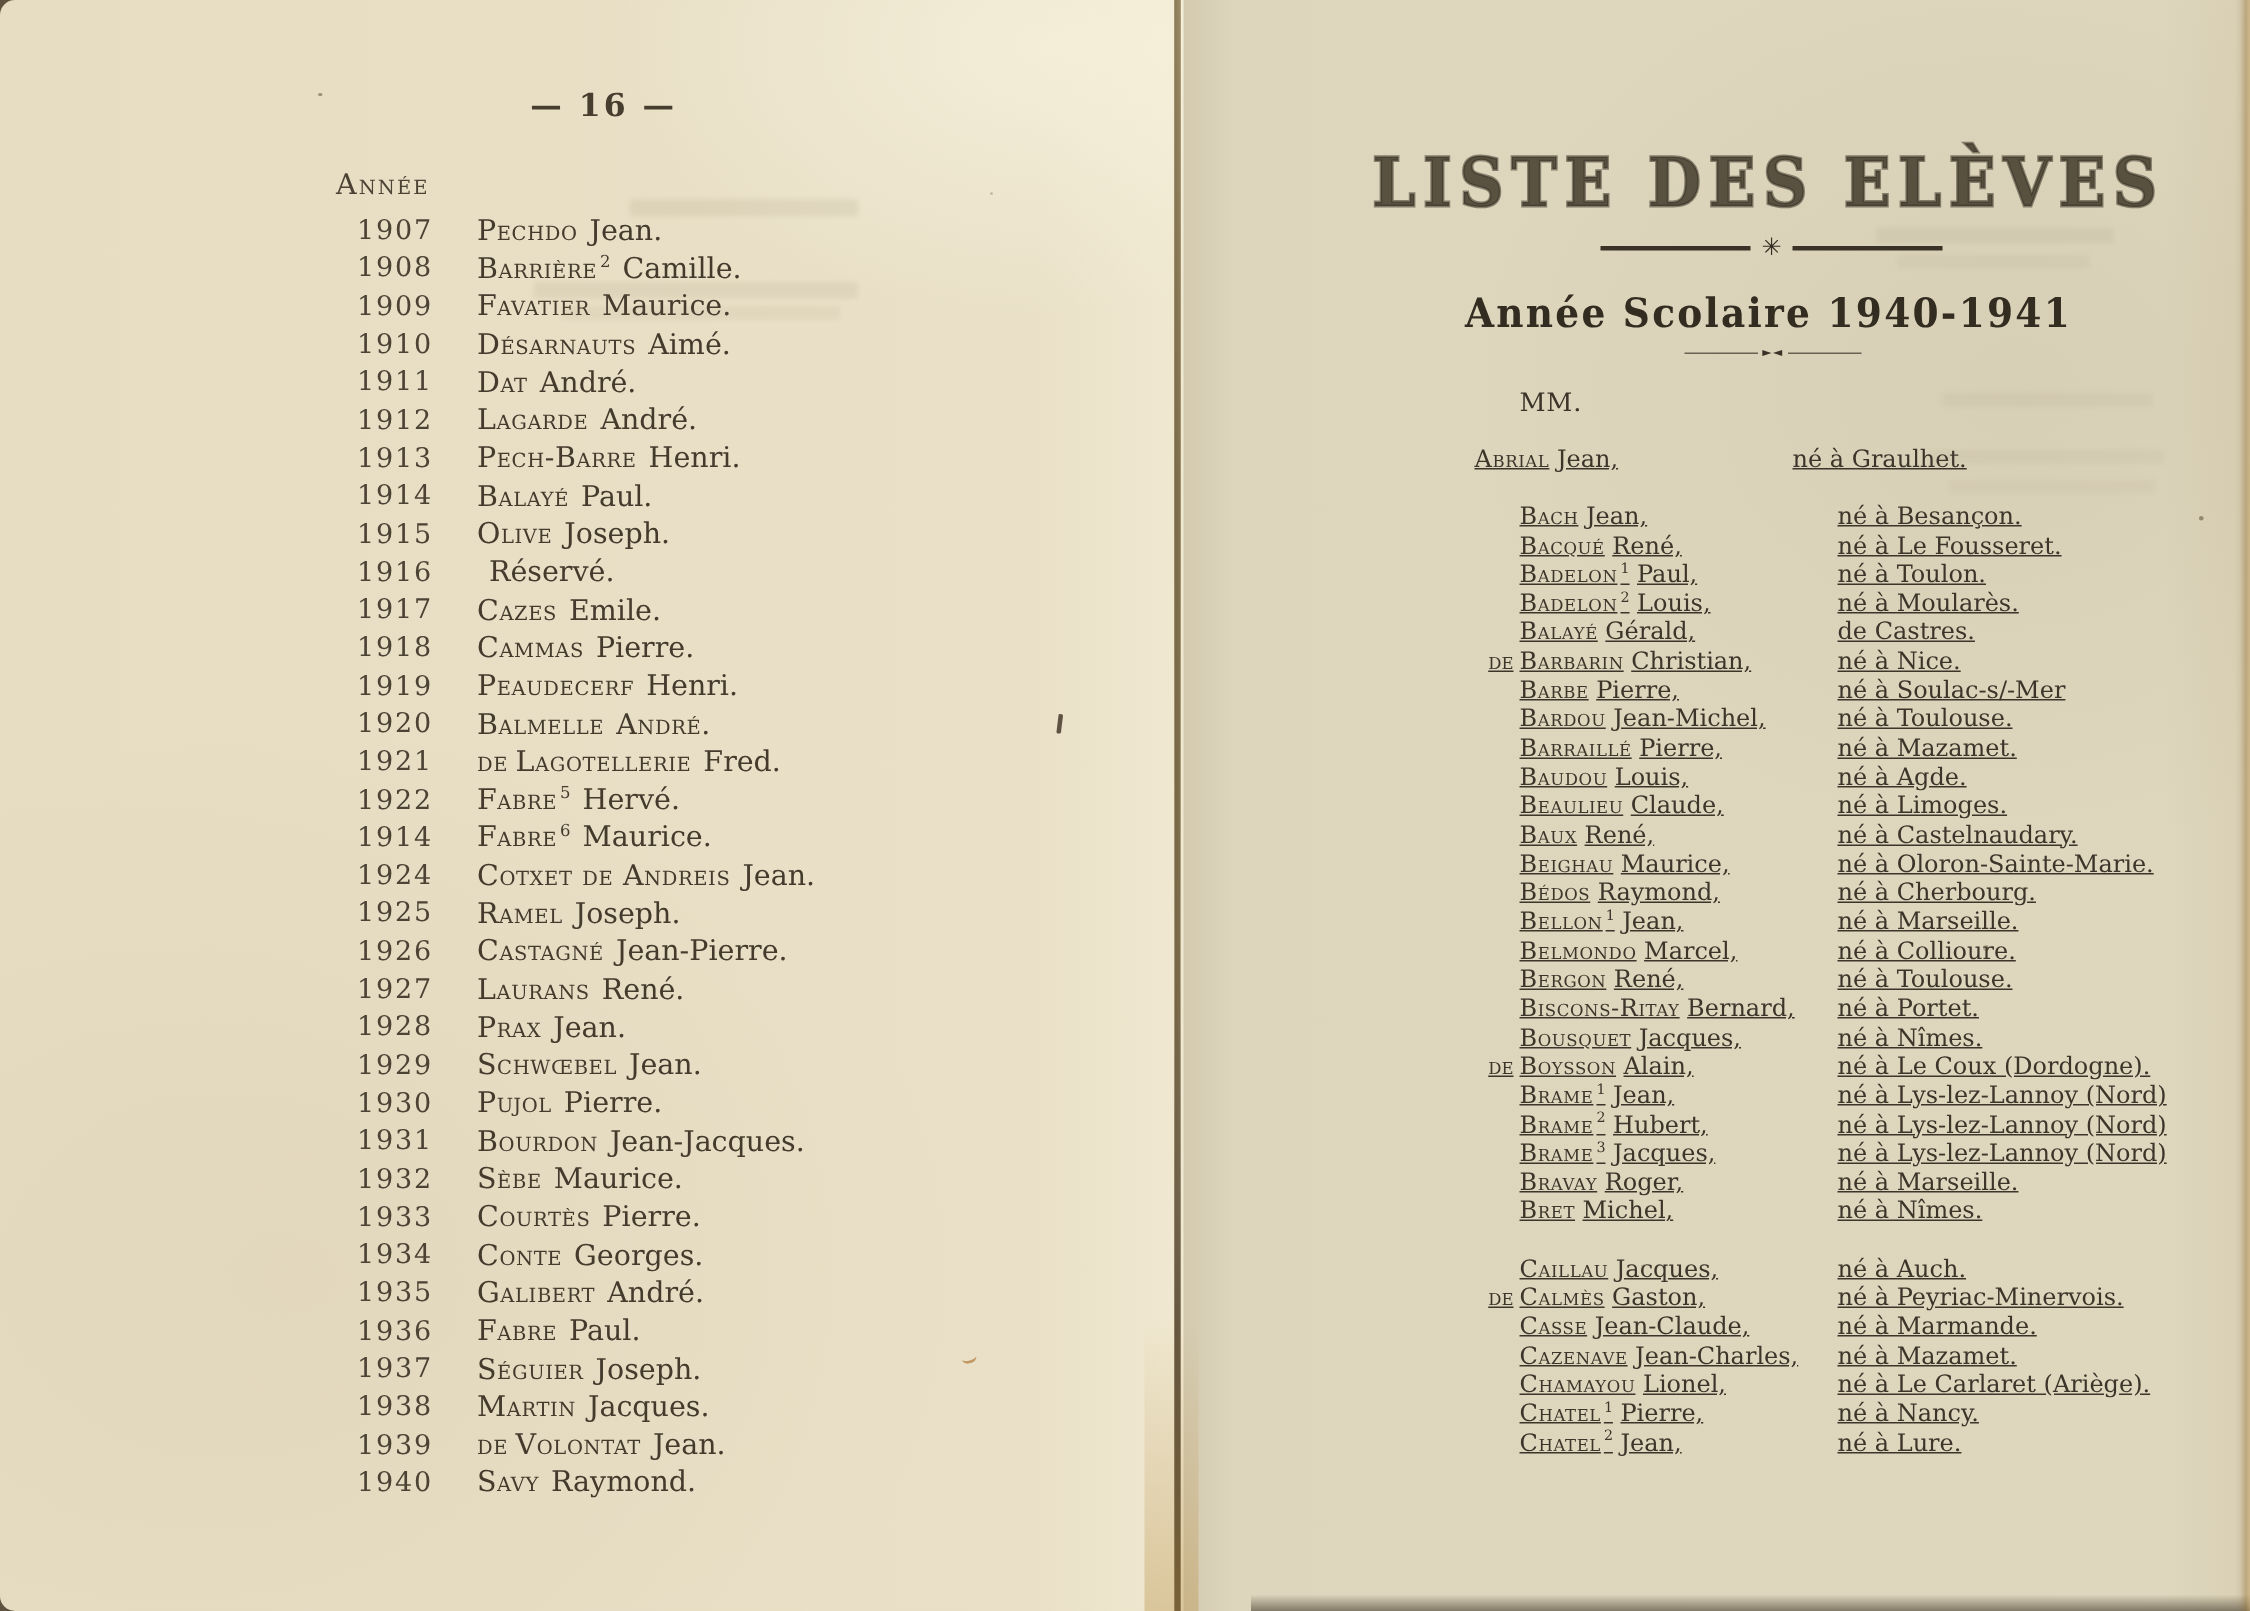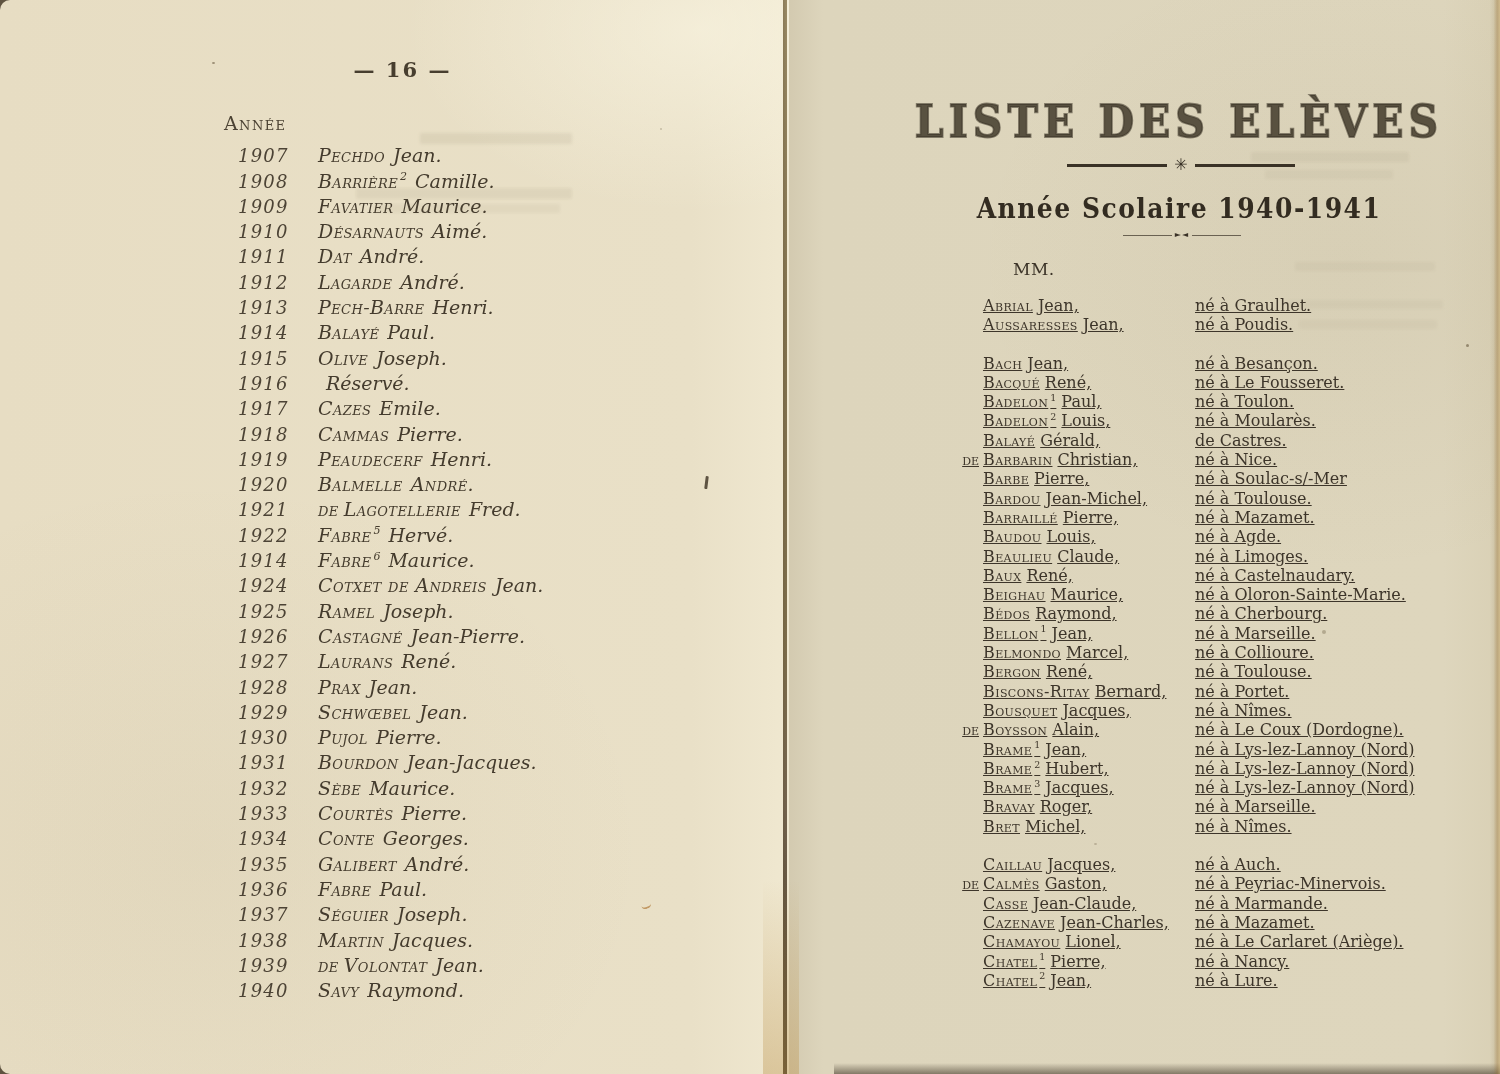"1907" .lrow { align-items: flex-end -> center; font-style: italic -> none }
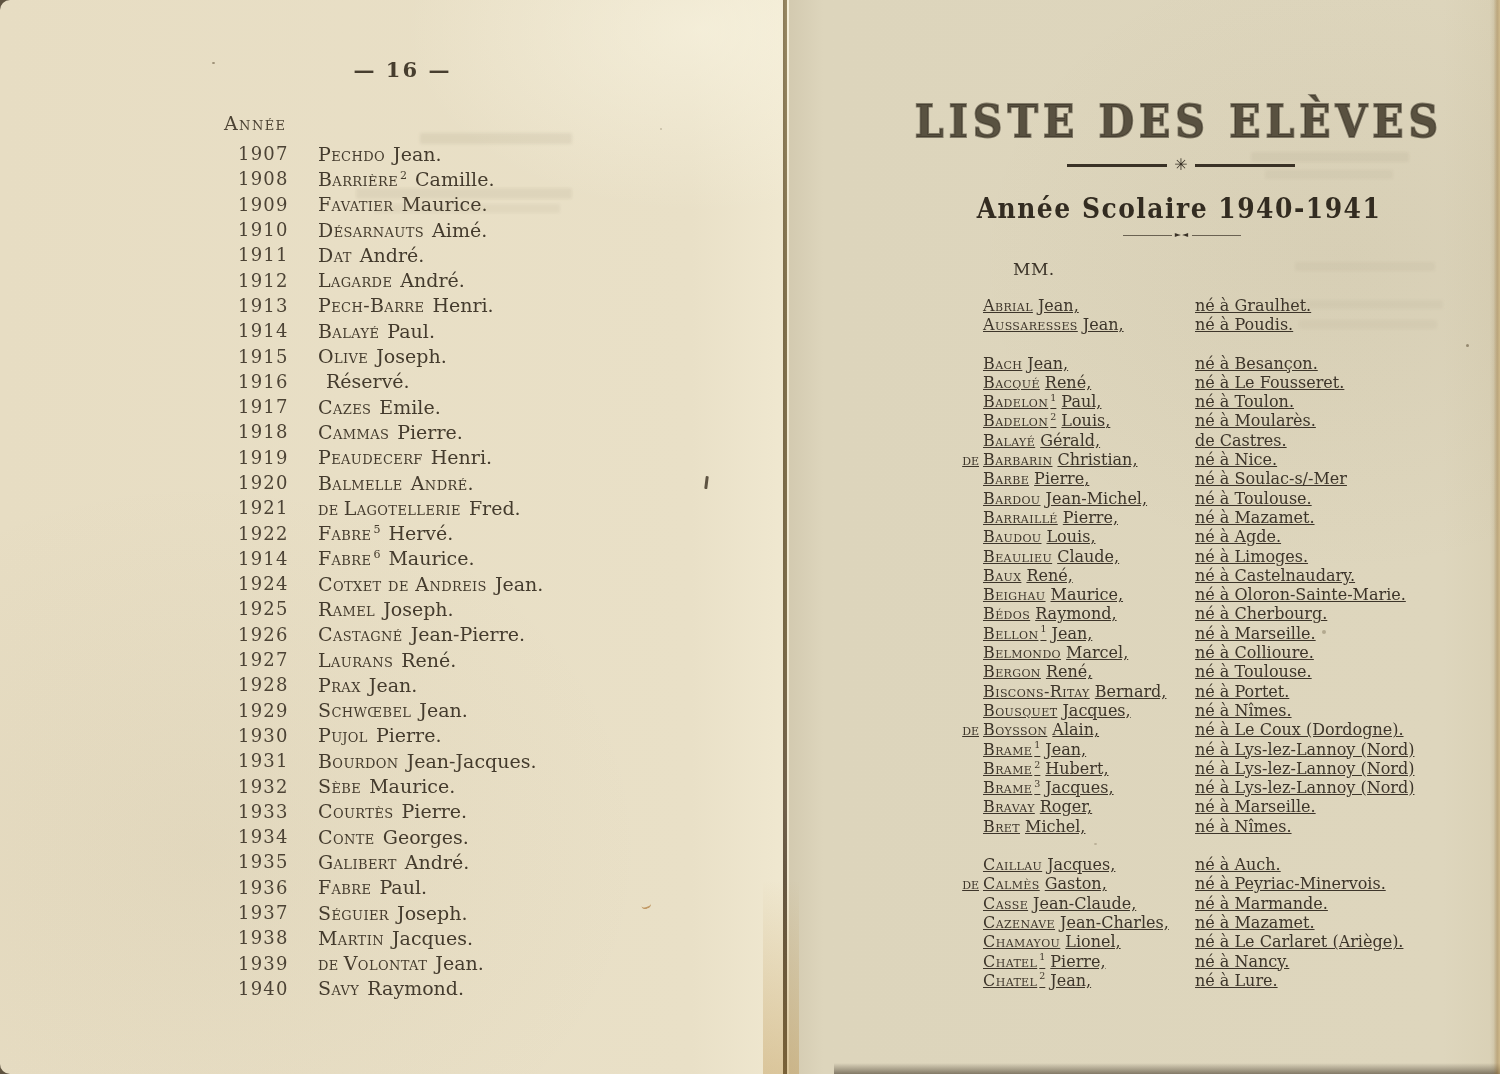"Aussaresses Jean," div.rrow { html: <div> <span></span> <span><span>Aussaresses</span><span>Jean,</span></span> <span>né à Poudis.</span> </div> -> none }
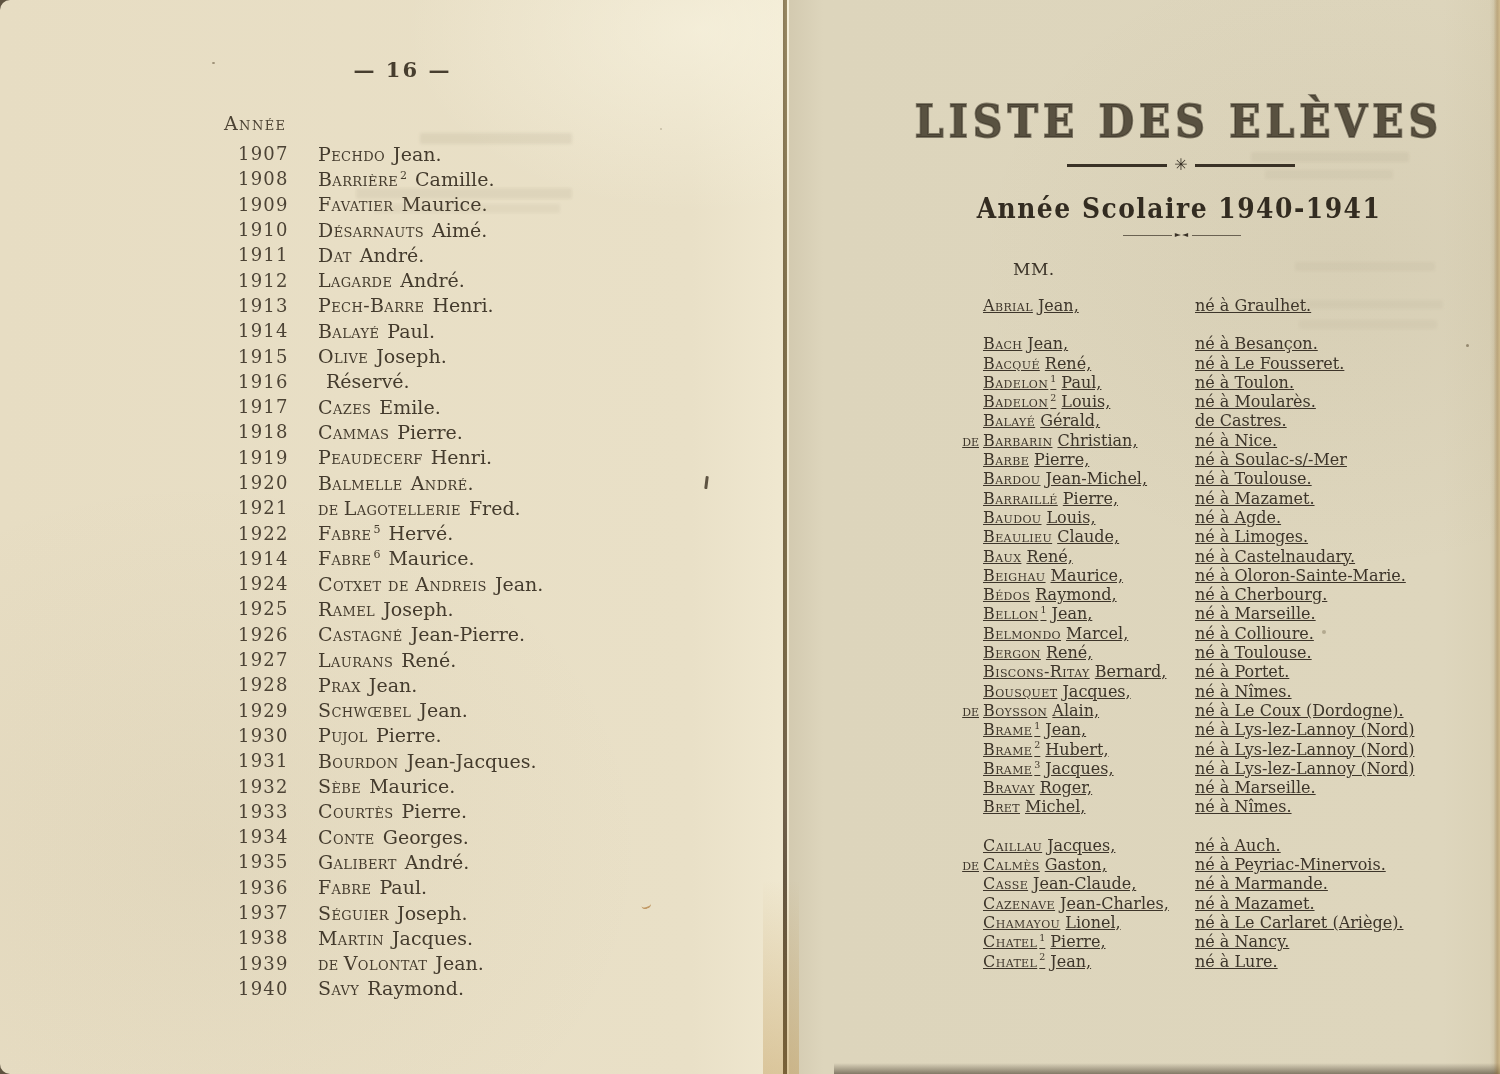"Bach Jean," .rgroup.gap { margin-left: none -> 30px }
